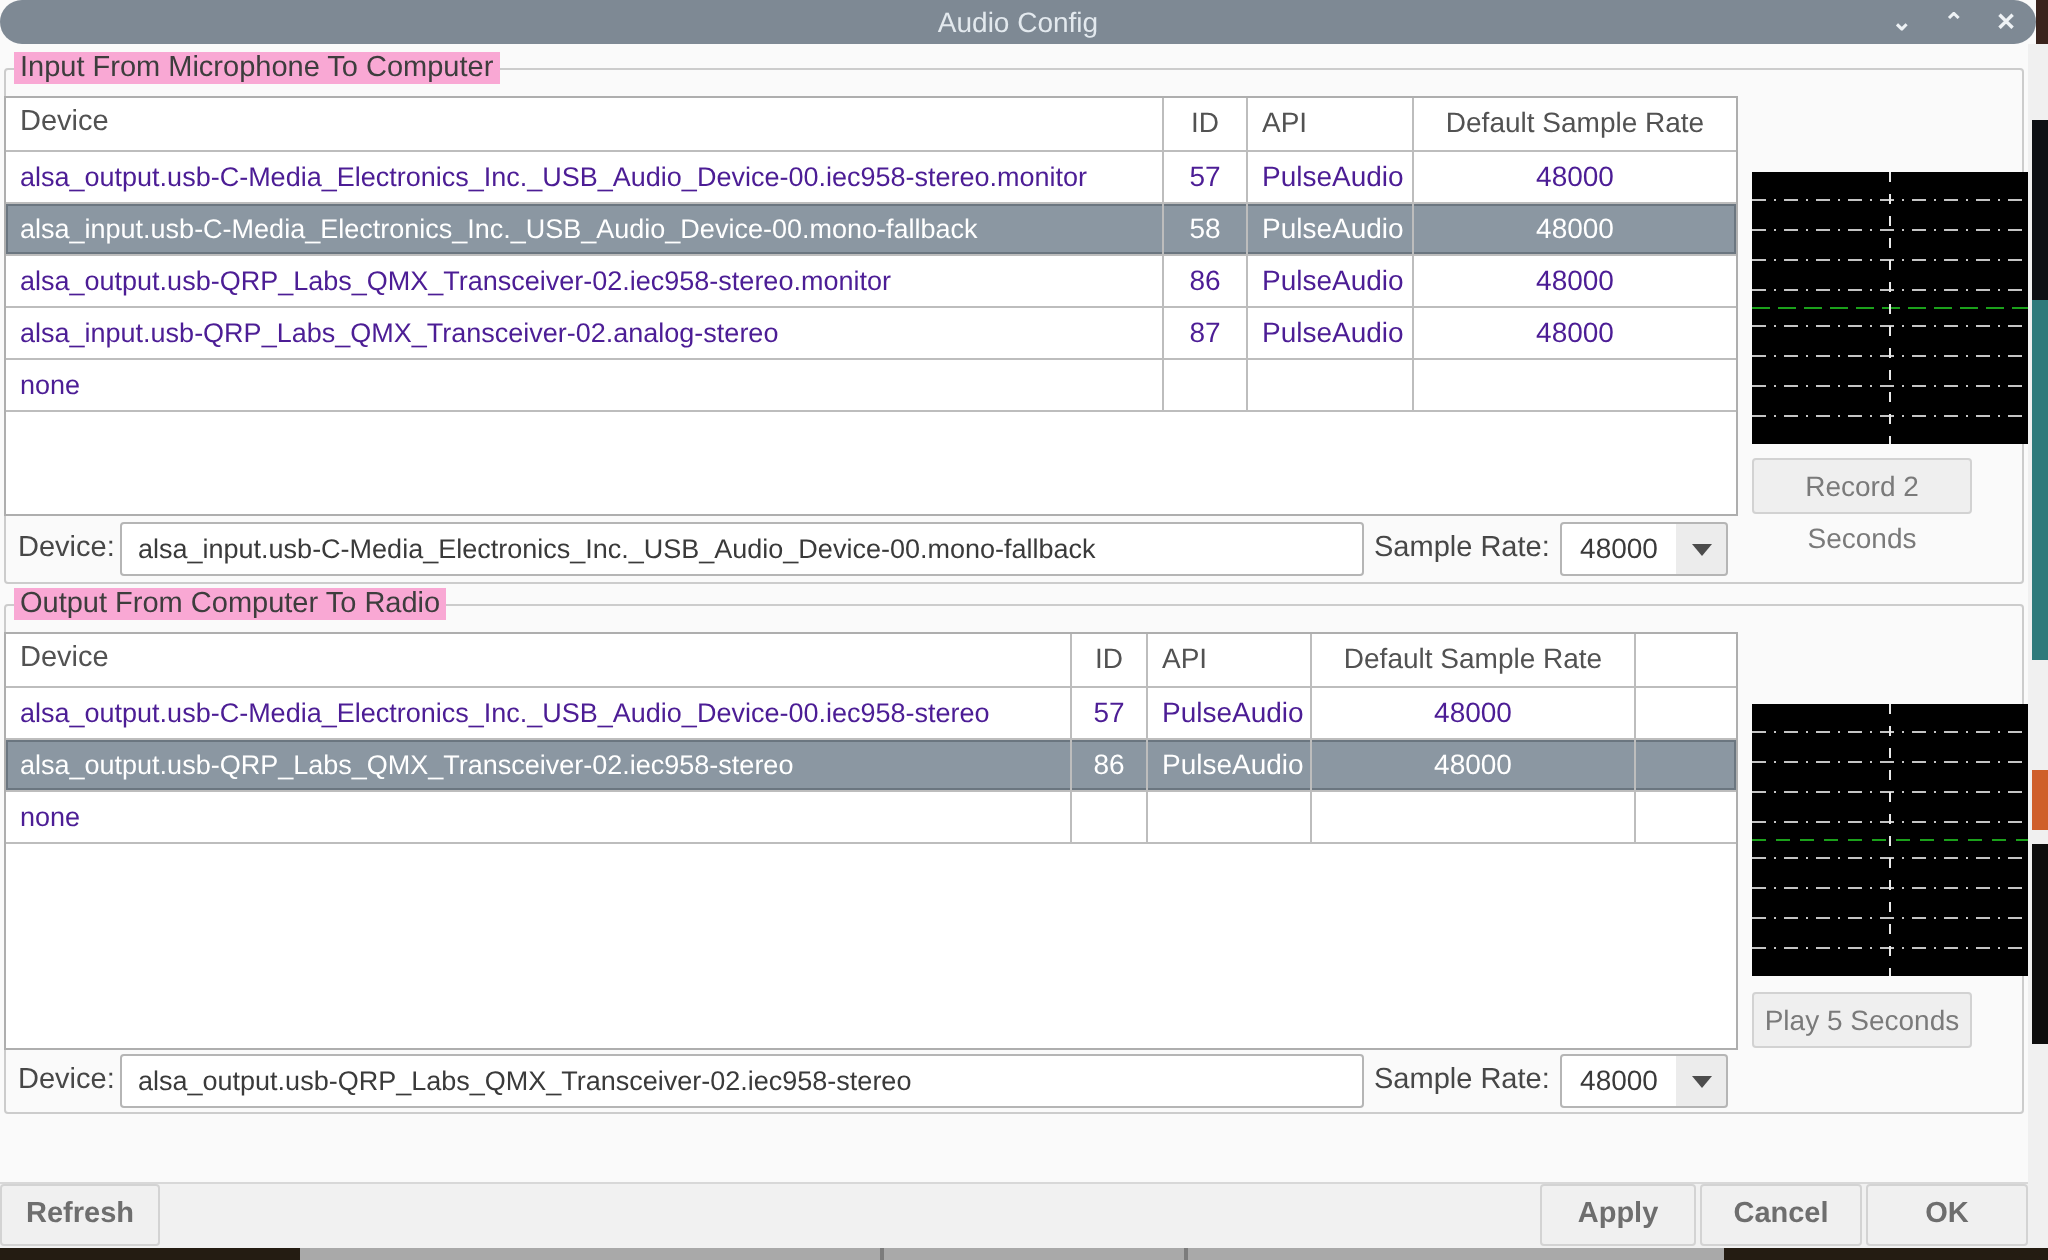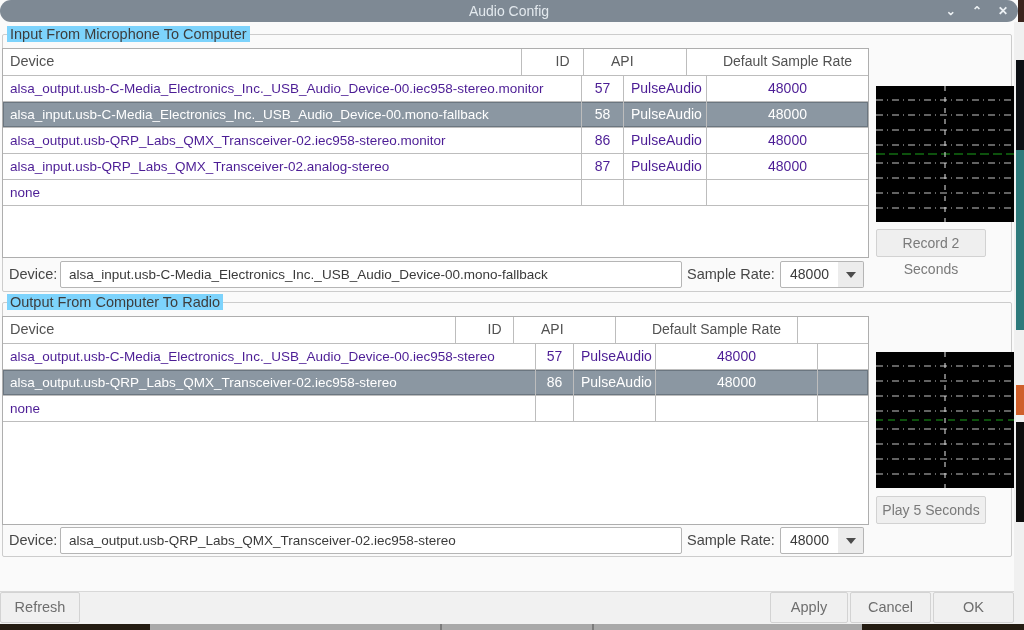"Input From Microphone To Computer" .group-legend { background: #7dd3fc -> #f9a8d4 }
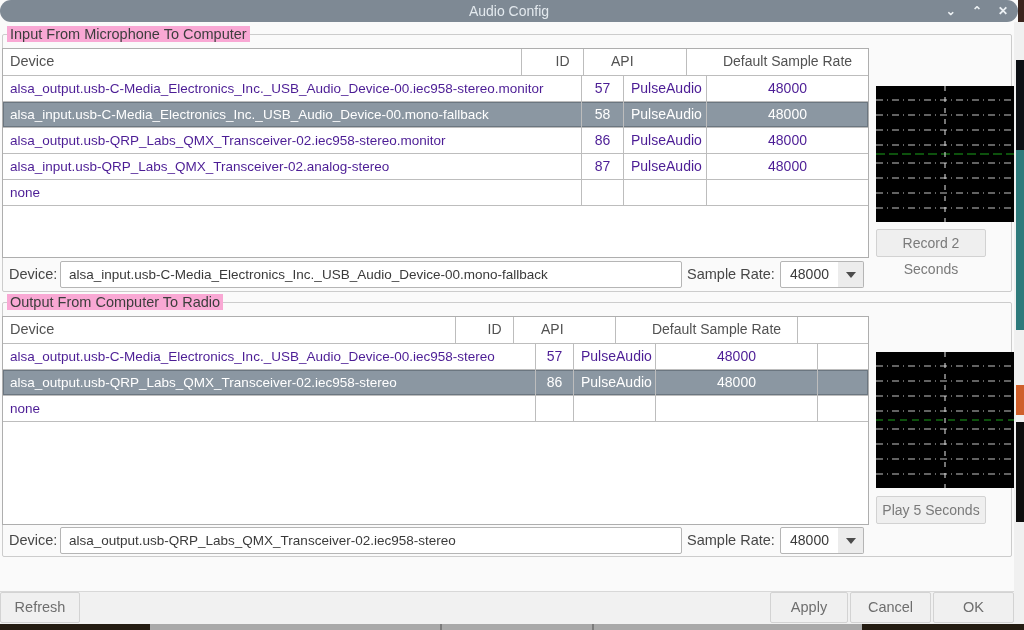"Device" .trow.thead { gap: 20px -> none }
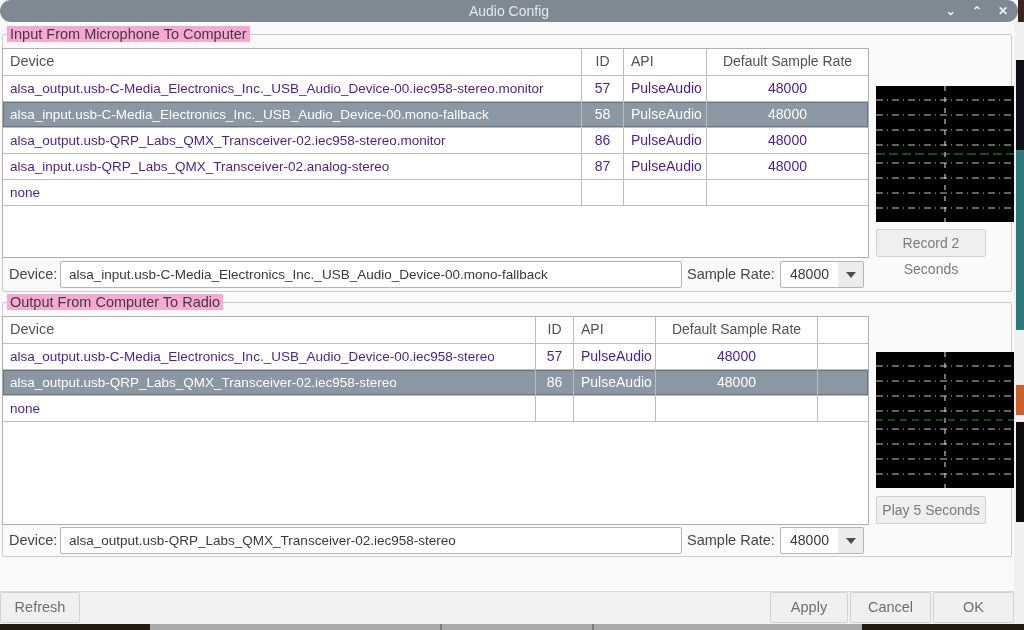"Refresh" .f-btn { font-weight: none -> bold }
